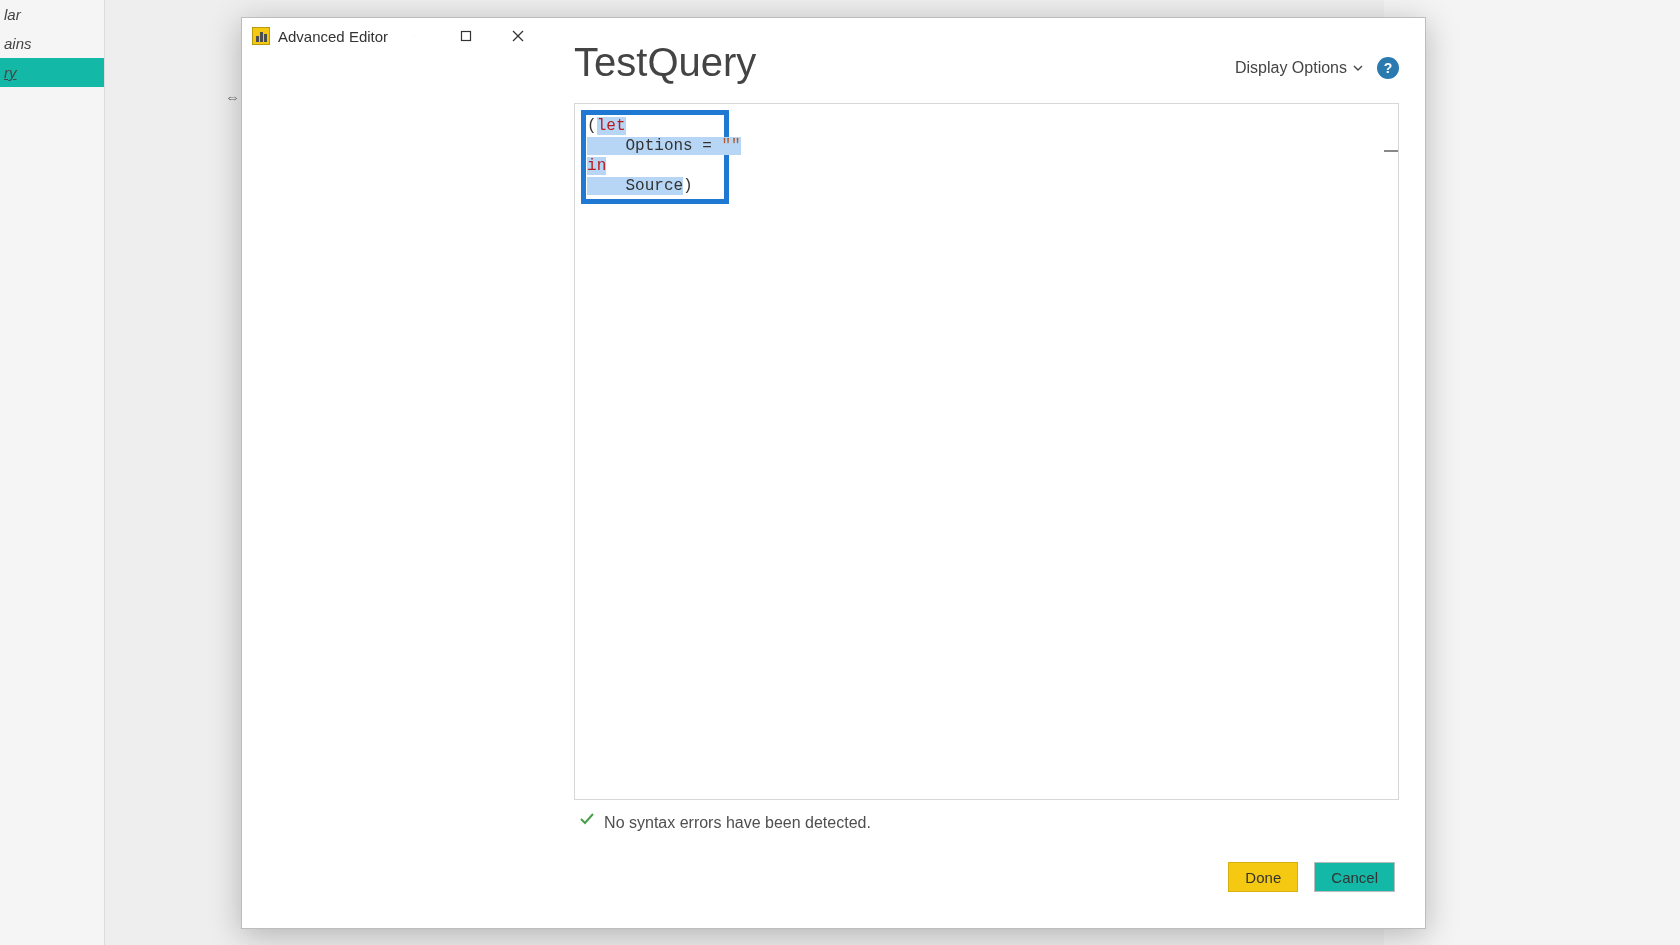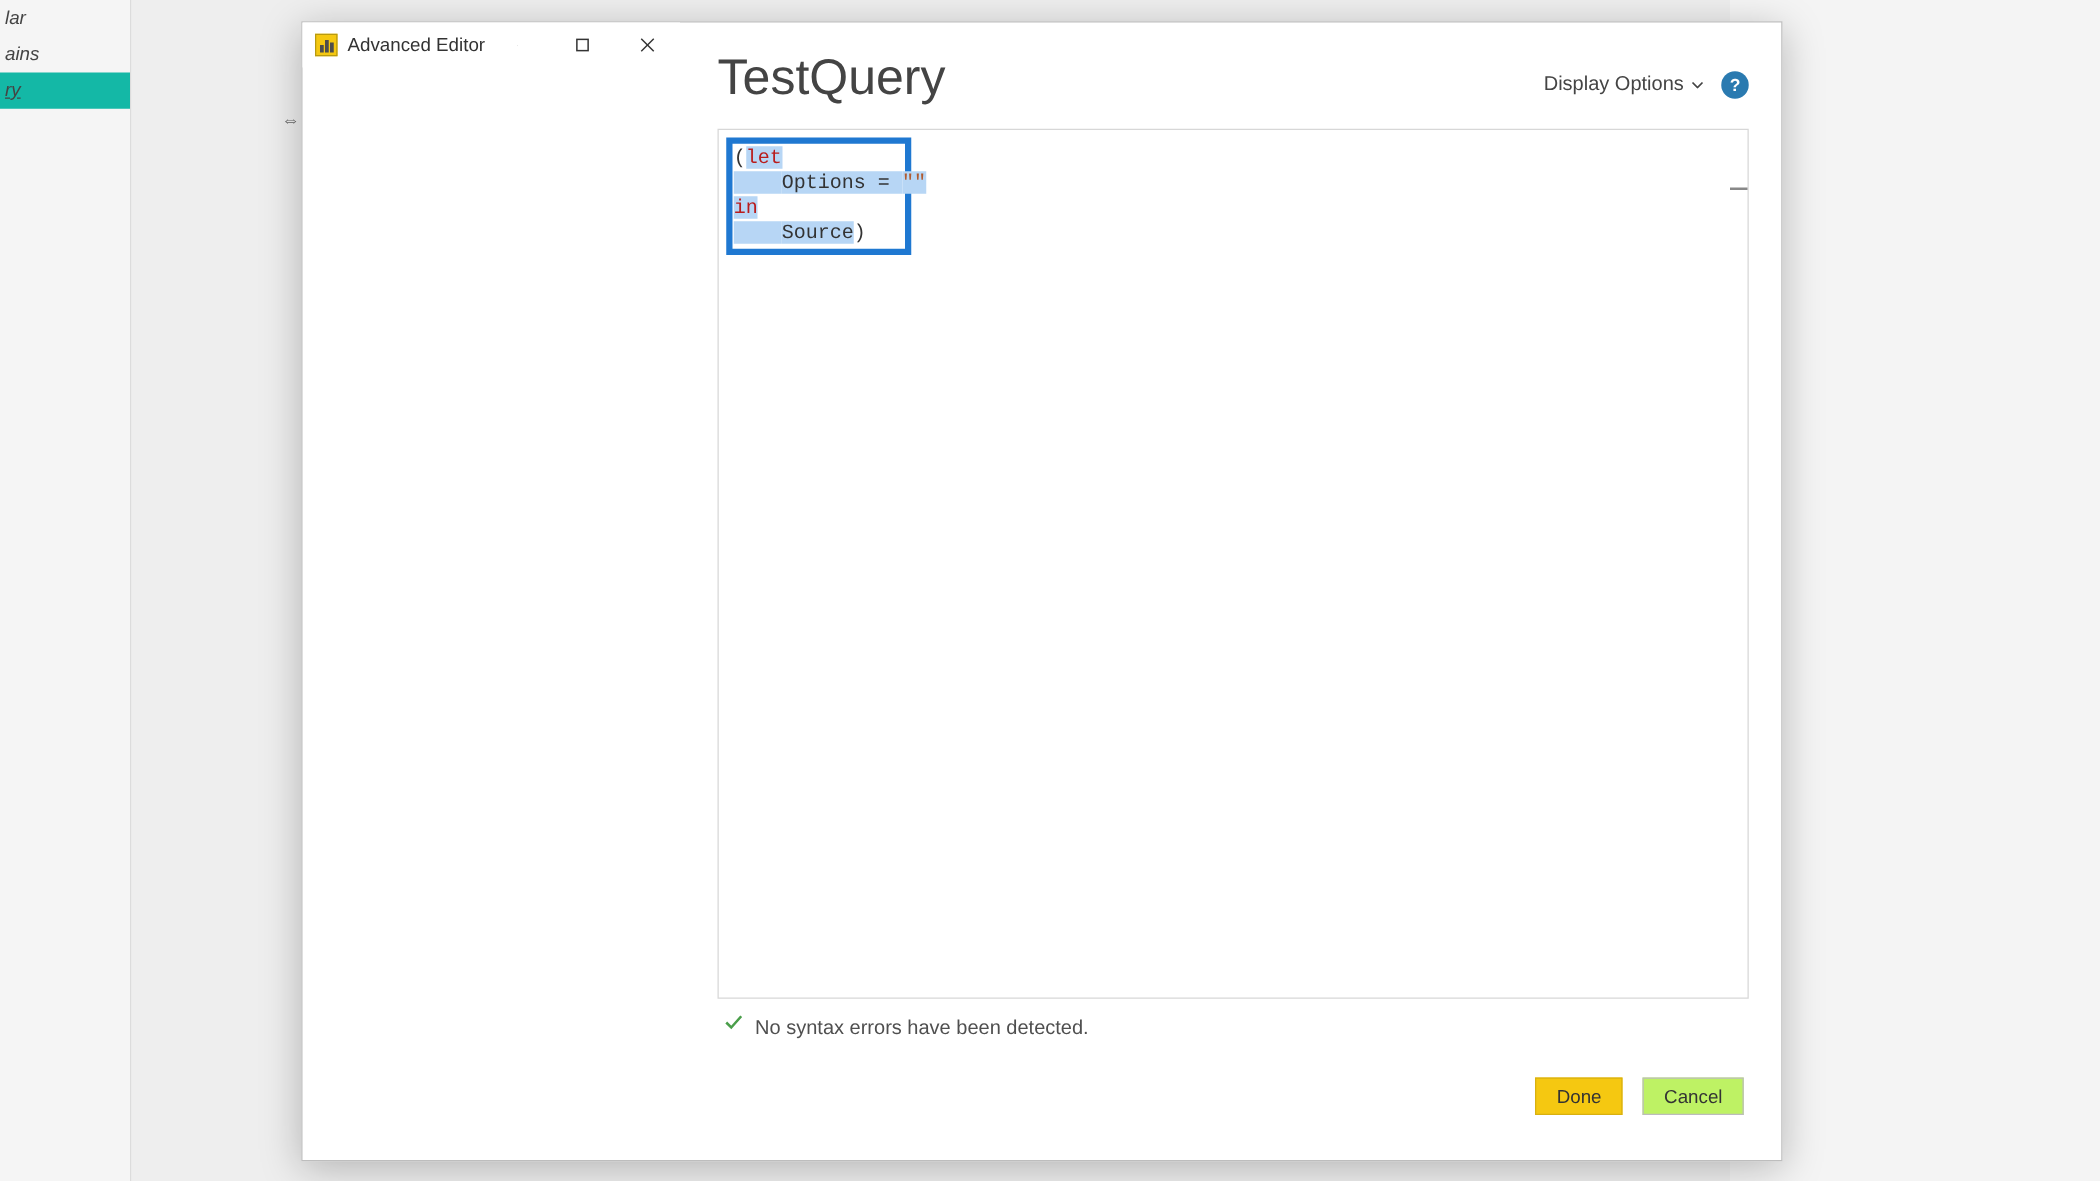"Cancel" .btn { background: #bef264 -> #14b8a6 }
